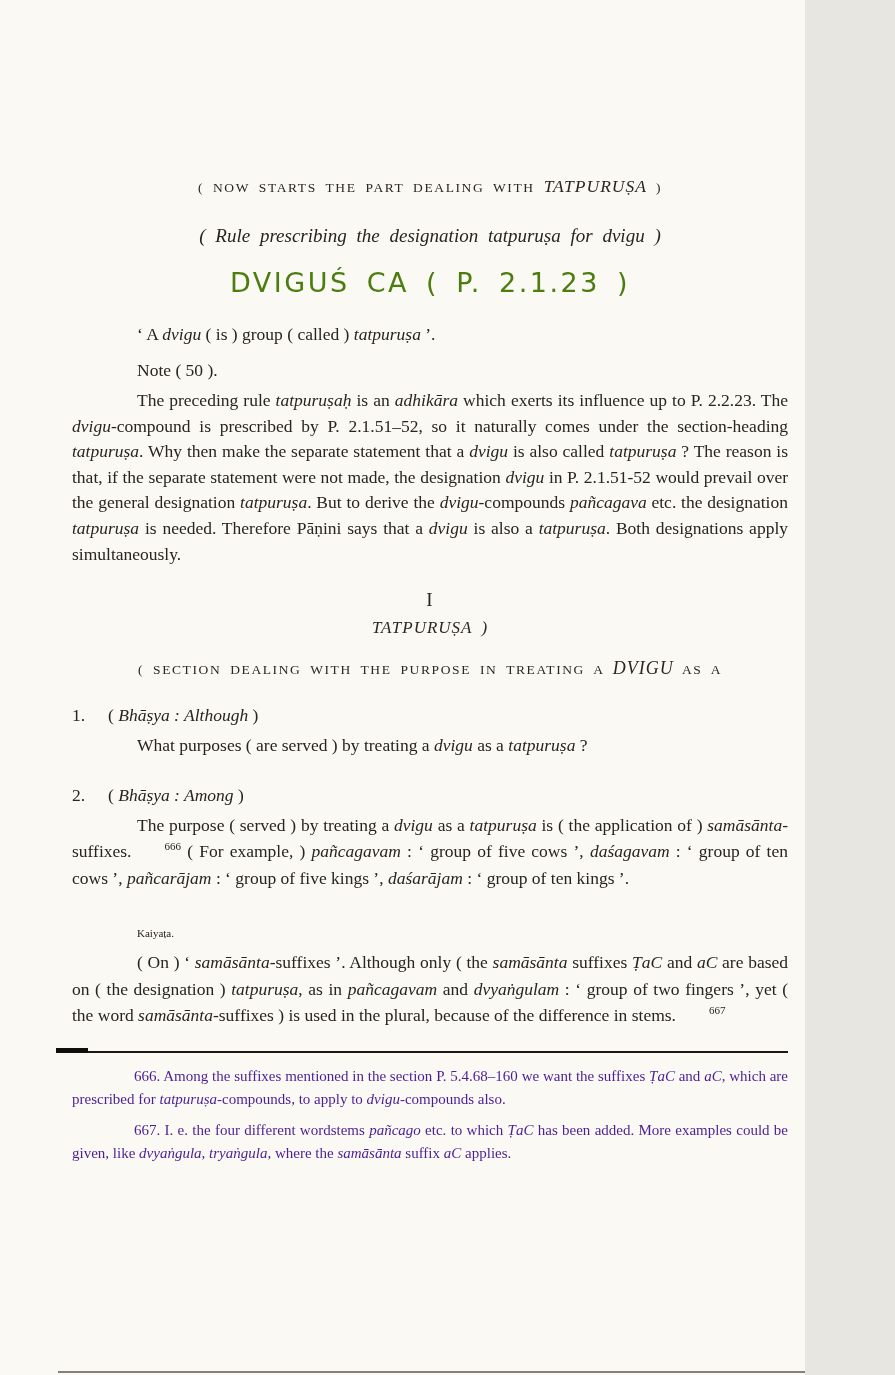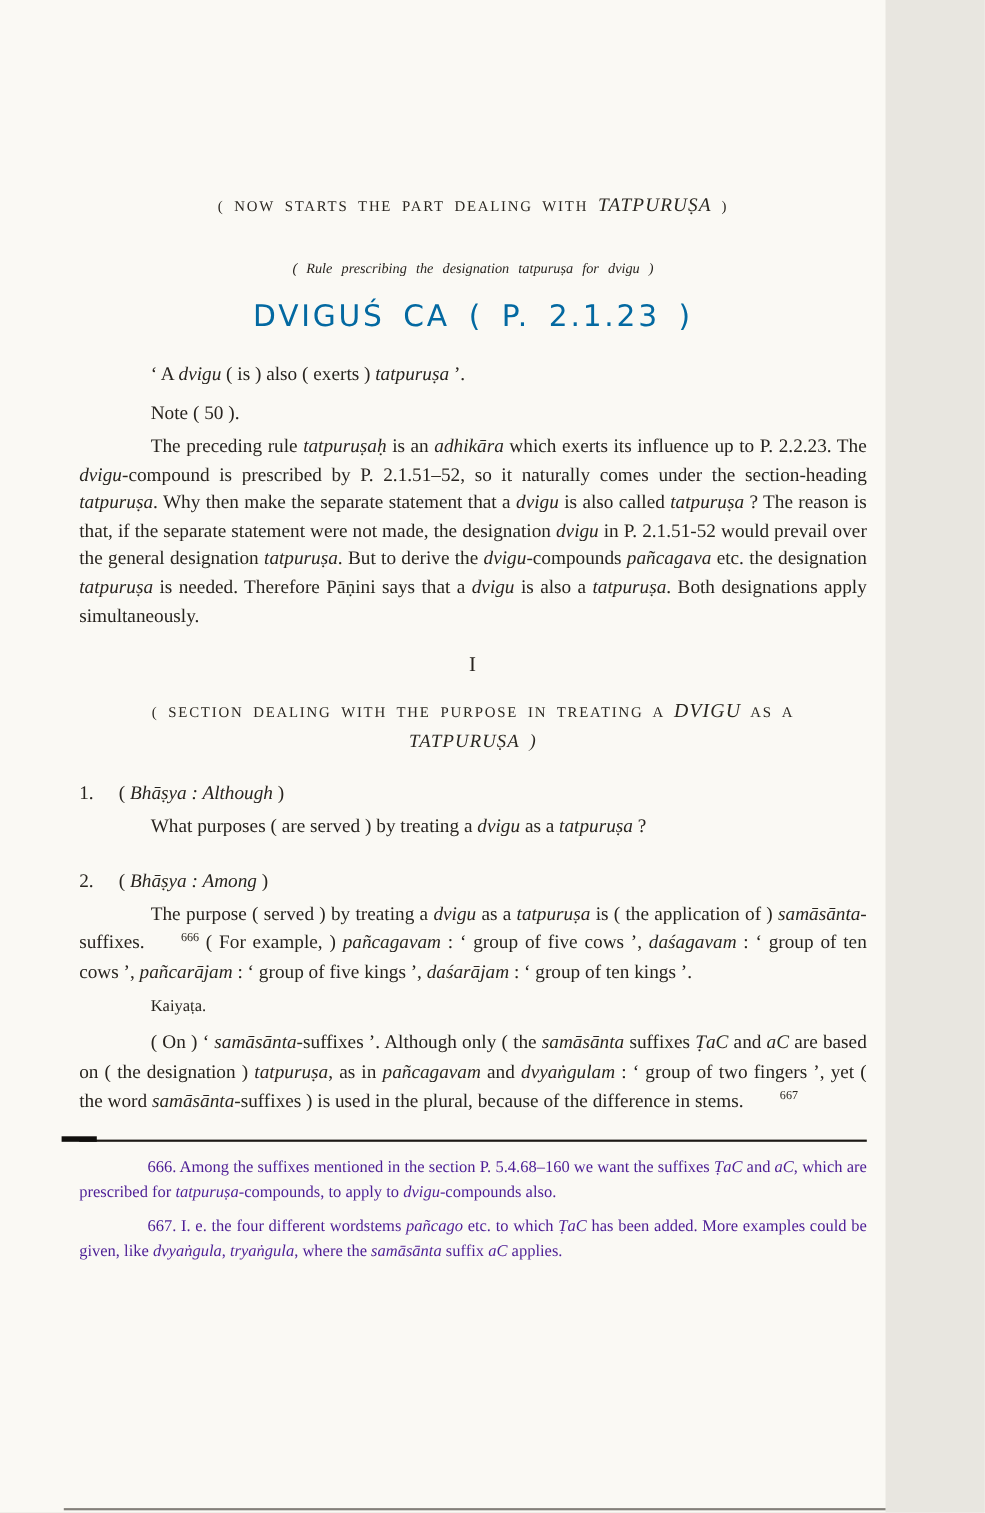"( Rule prescribing the designation" .rule-desc { font-size: 13px -> 19px; margin-top: 39px -> 28px }
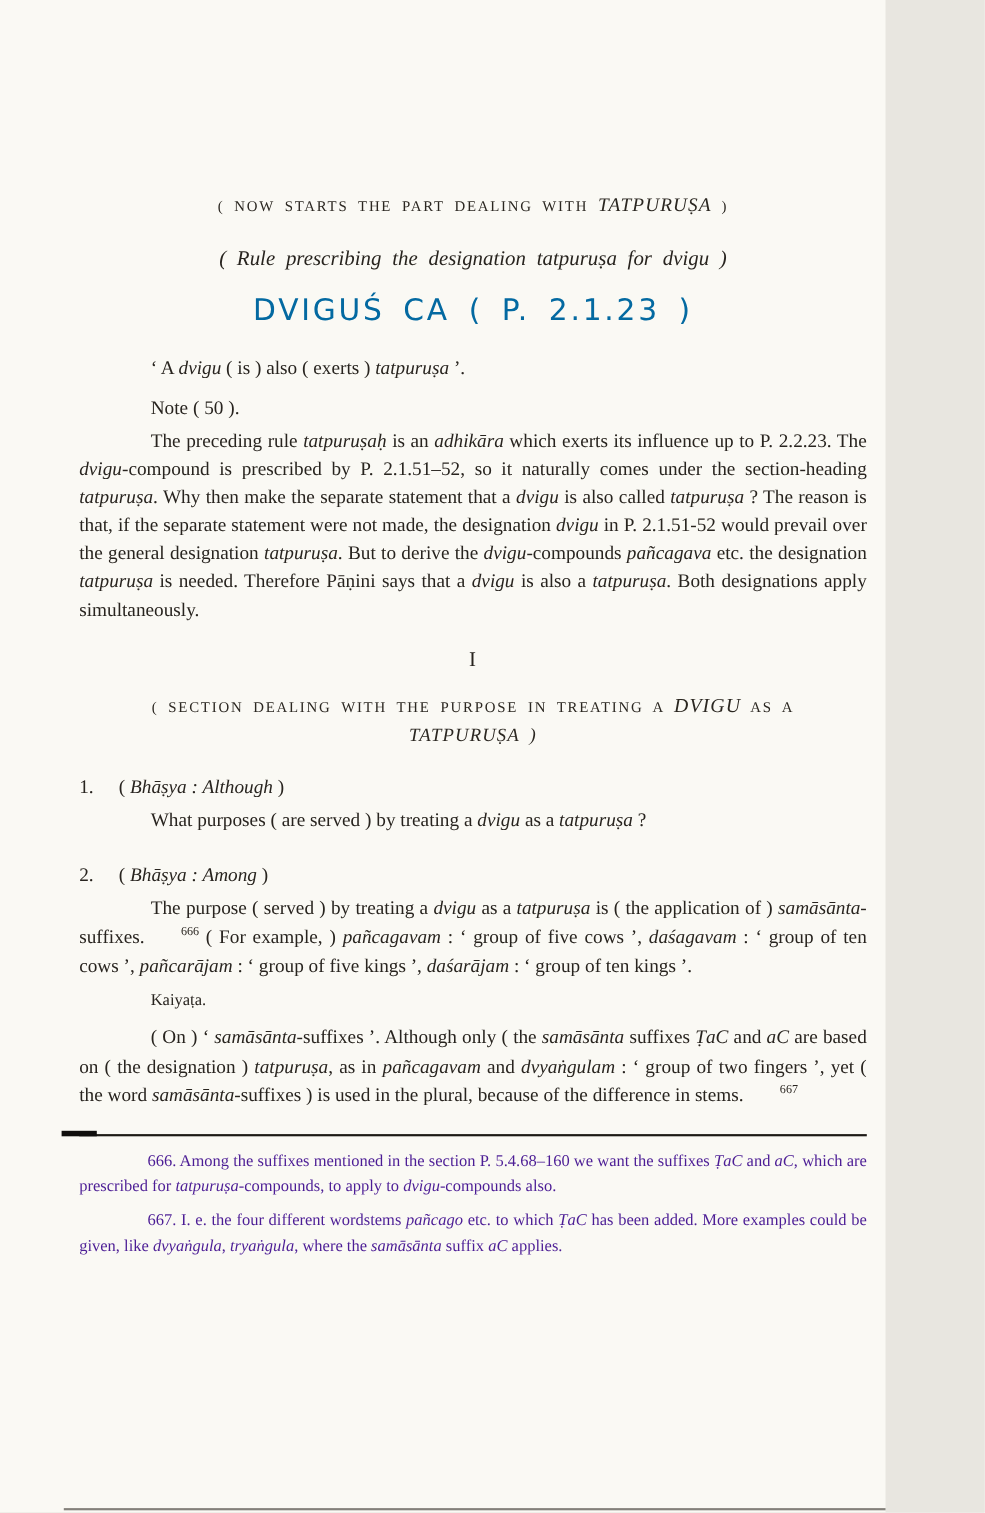"DVIGUŚ CA ( P. 2.1.23" .sutra-title { color: #0369a1 -> #4d7c0f }
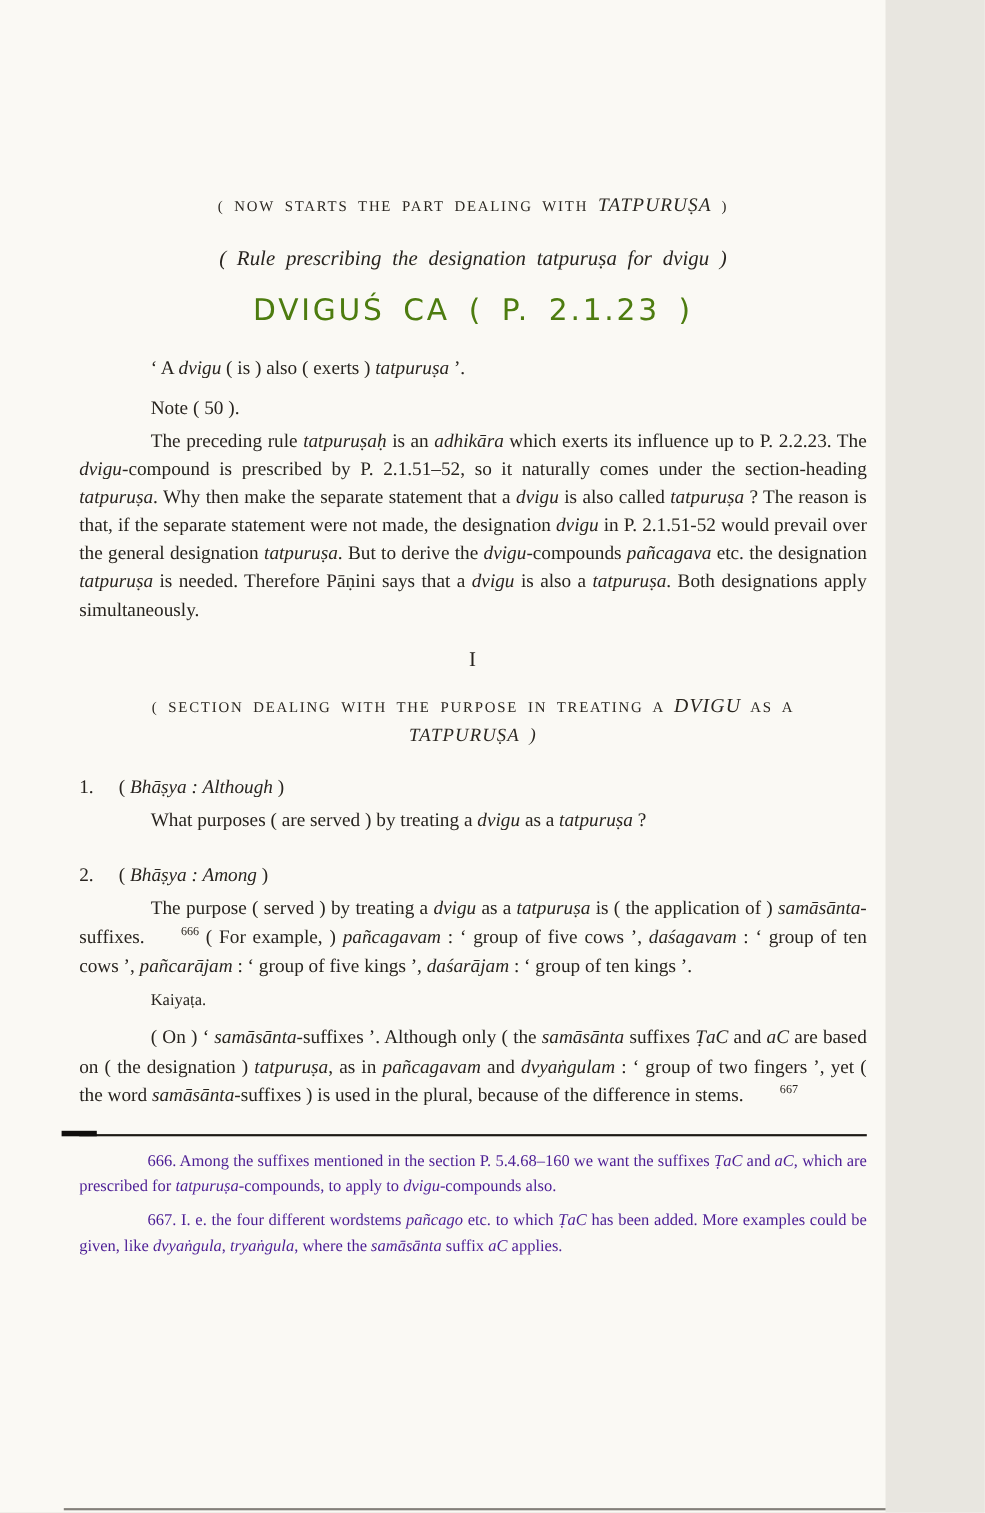"( is ) also (" span { text: also ( exerts -> group ( called }
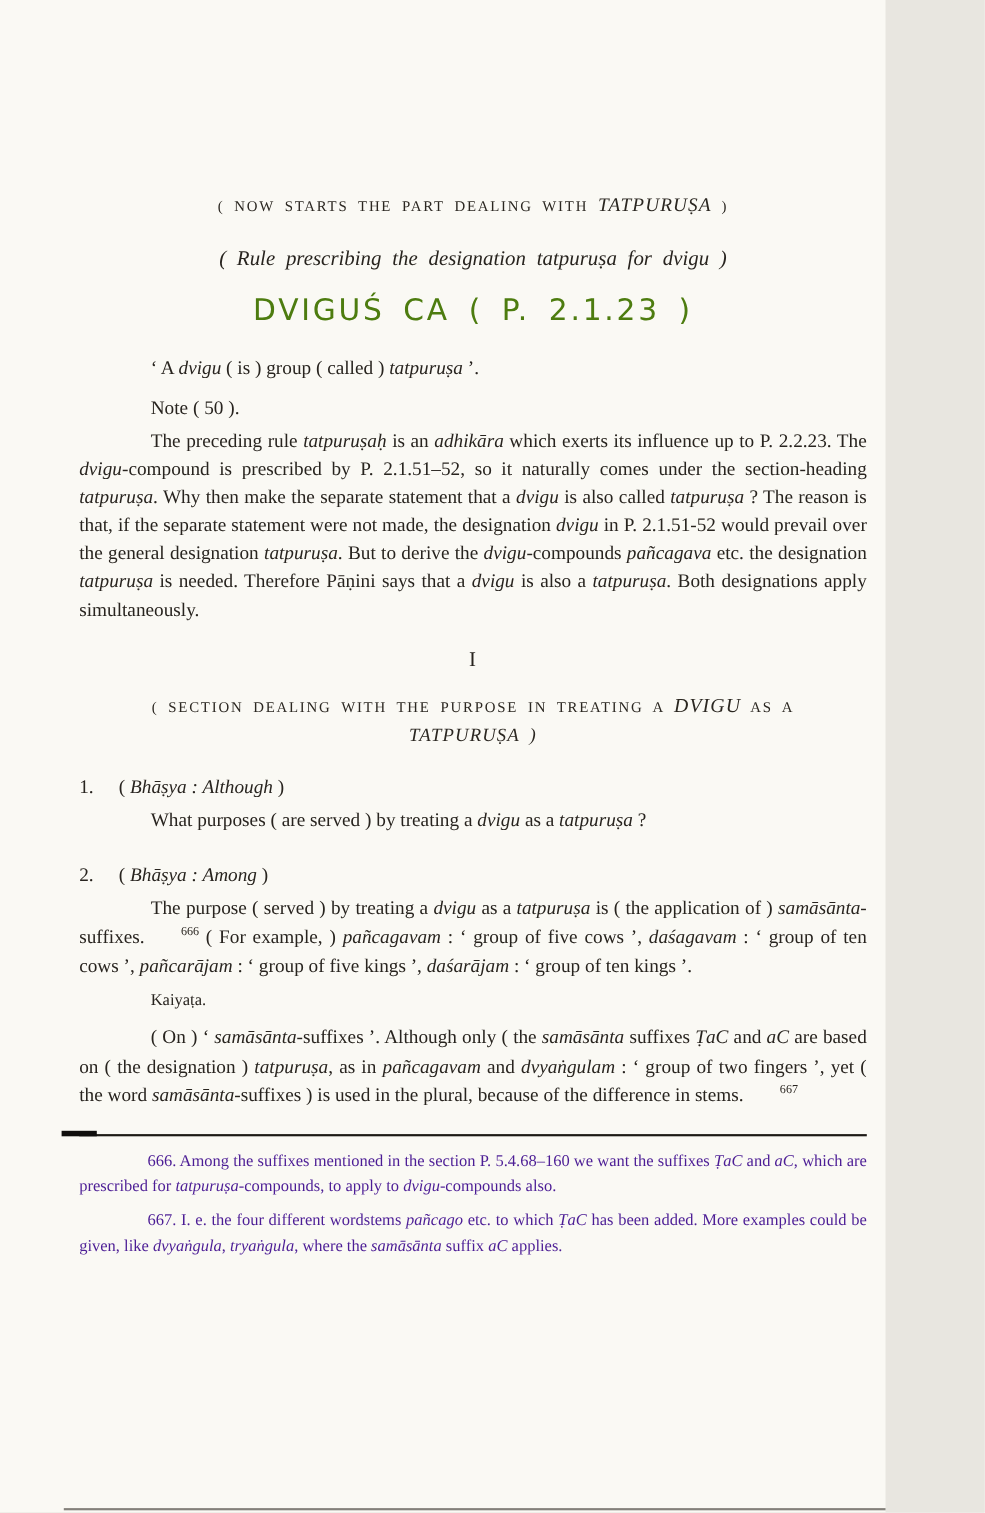"( SECTION DEALING WITH THE" div.caps-line { order: before "TATPURUṢA )" -> after "TATPURUṢA )" }
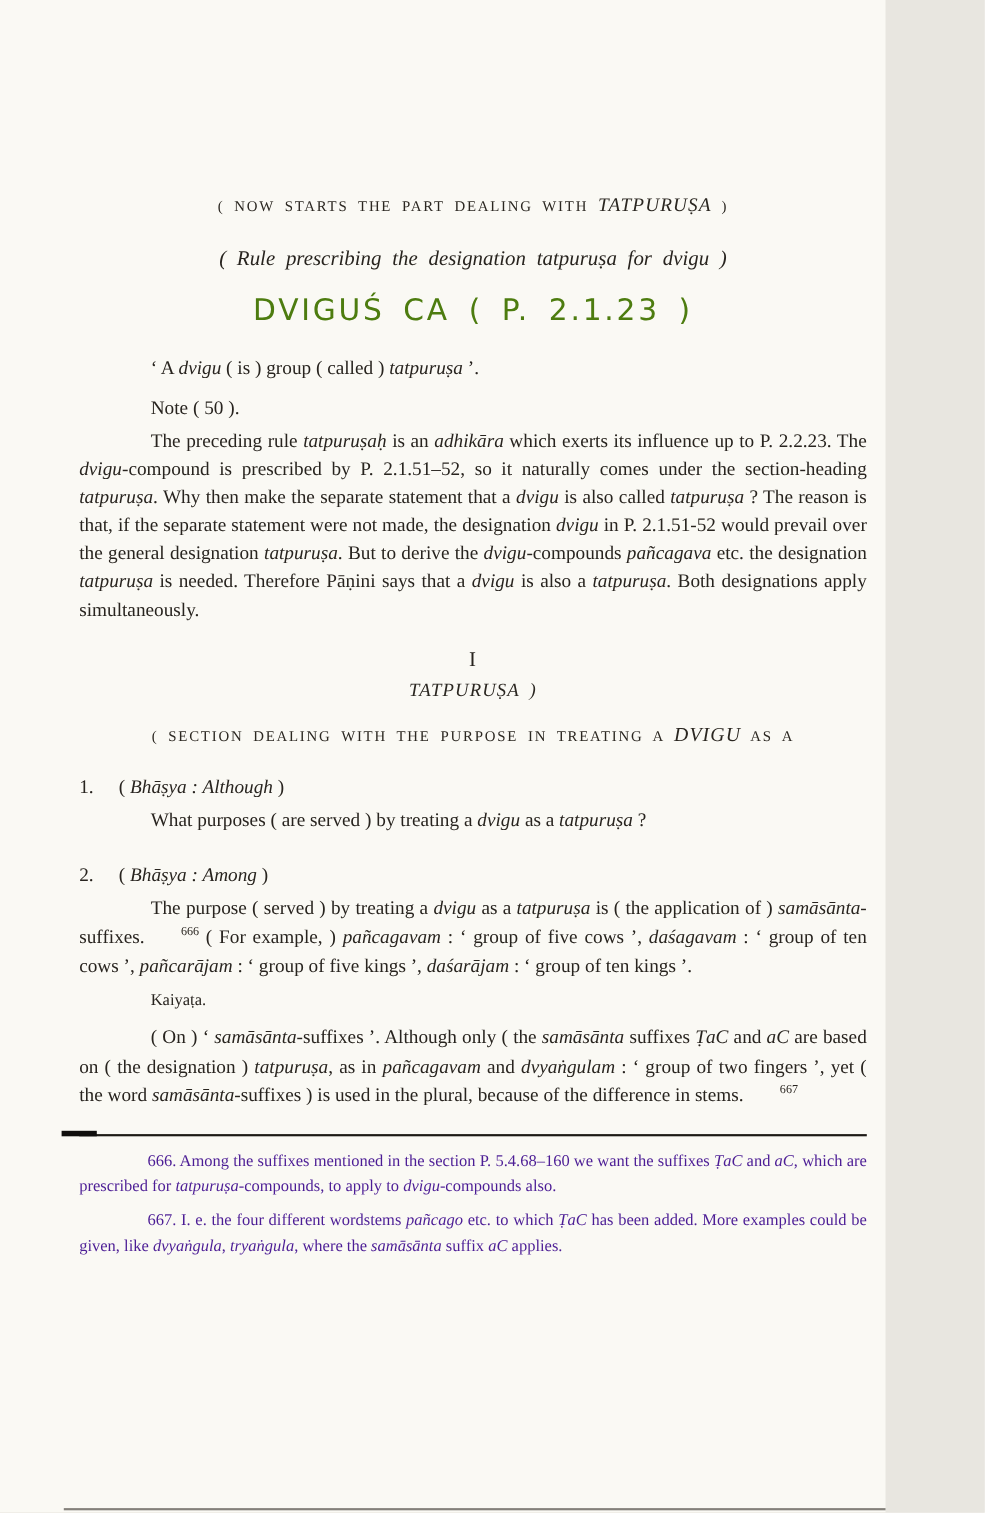"Kaiyaṭa." .kaiyata-title { font-size: 15px -> 11px; margin-top: 11px -> 36px }
